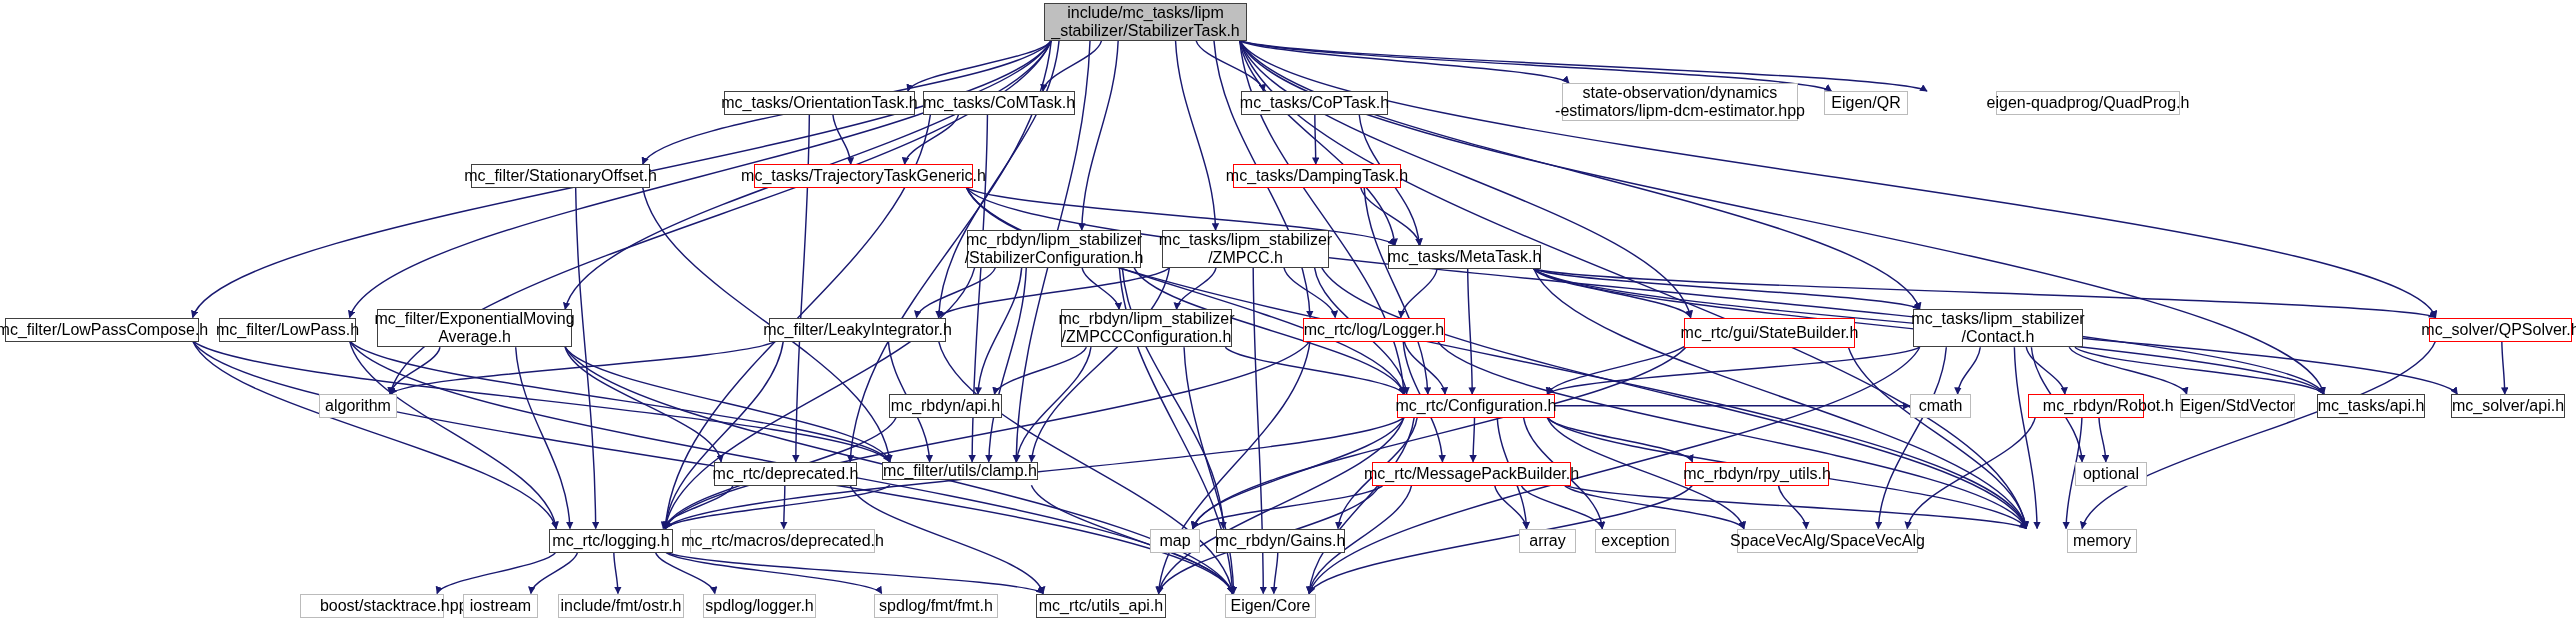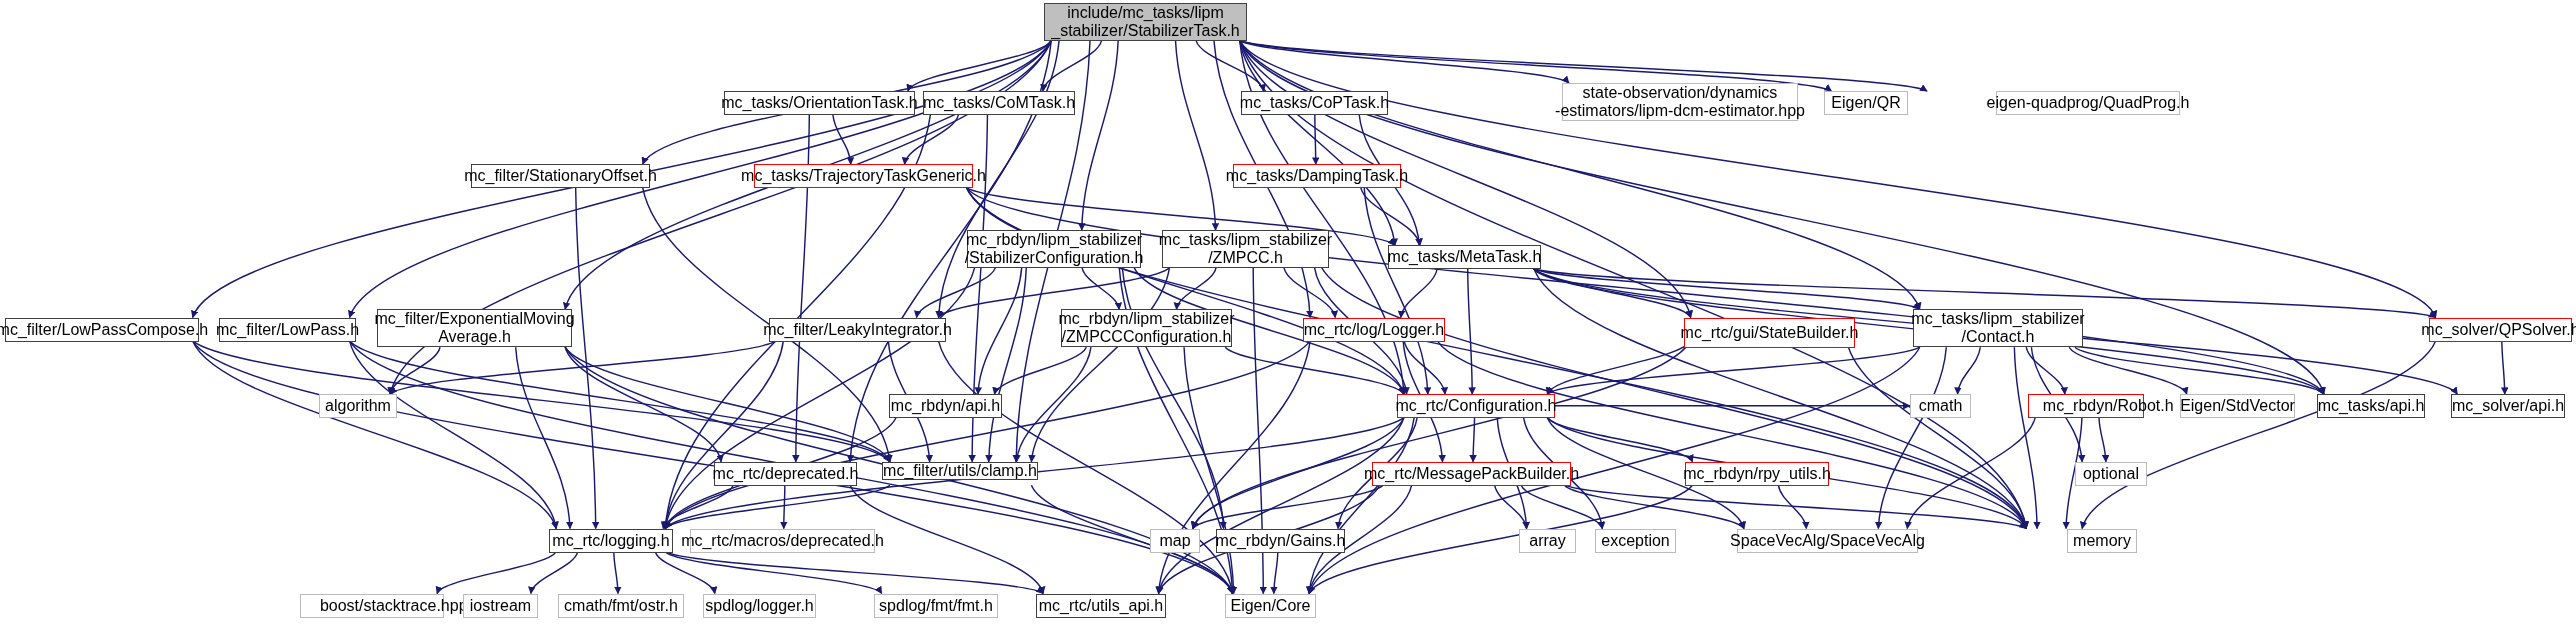"cmath/fmt/ostr.h" div.node { text: cmath/fmt/ostr.h -> include/fmt/ostr.h }
